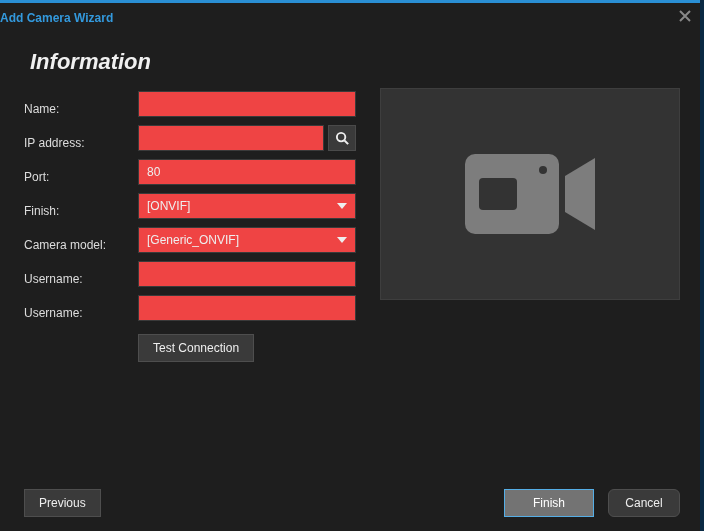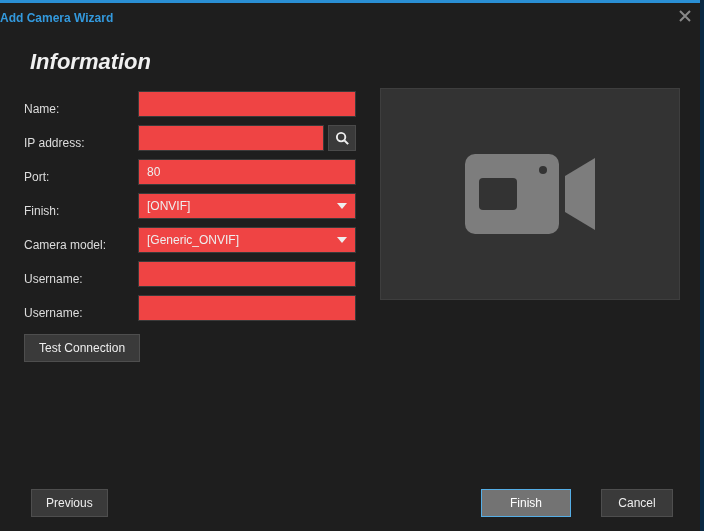"Test Connection" .testrow { margin-left: none -> 114px }
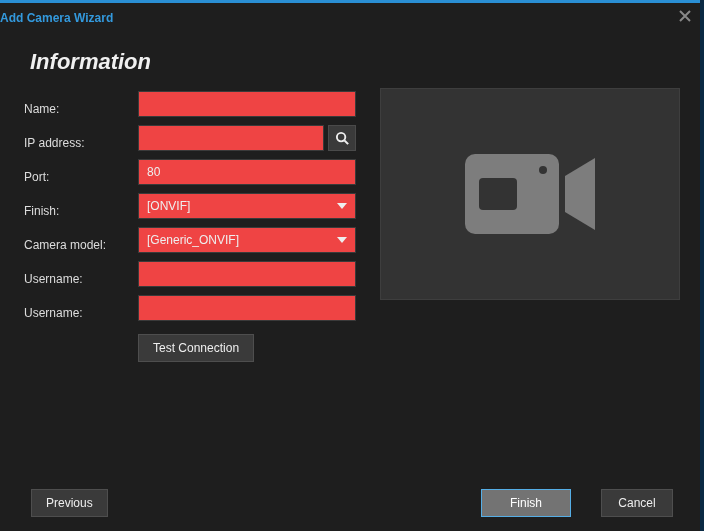"Previous" .footer { gap: 16px -> none; padding: 0 31px -> 0 24px }
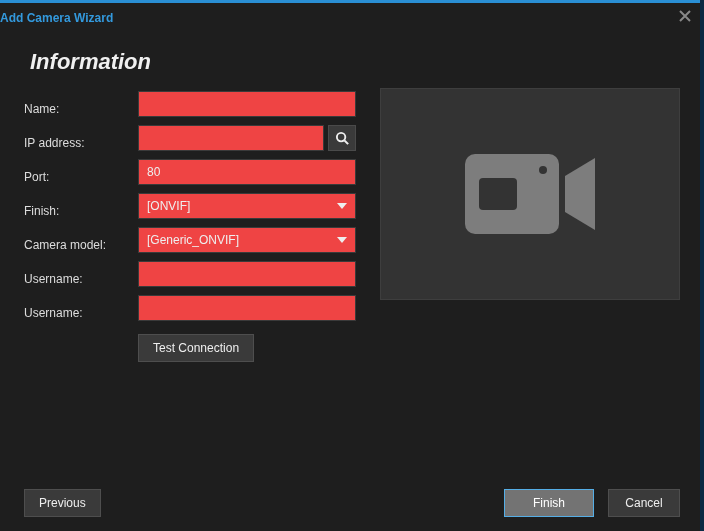"Cancel" .footer .btn + .btn { border-radius: none -> 6px }
